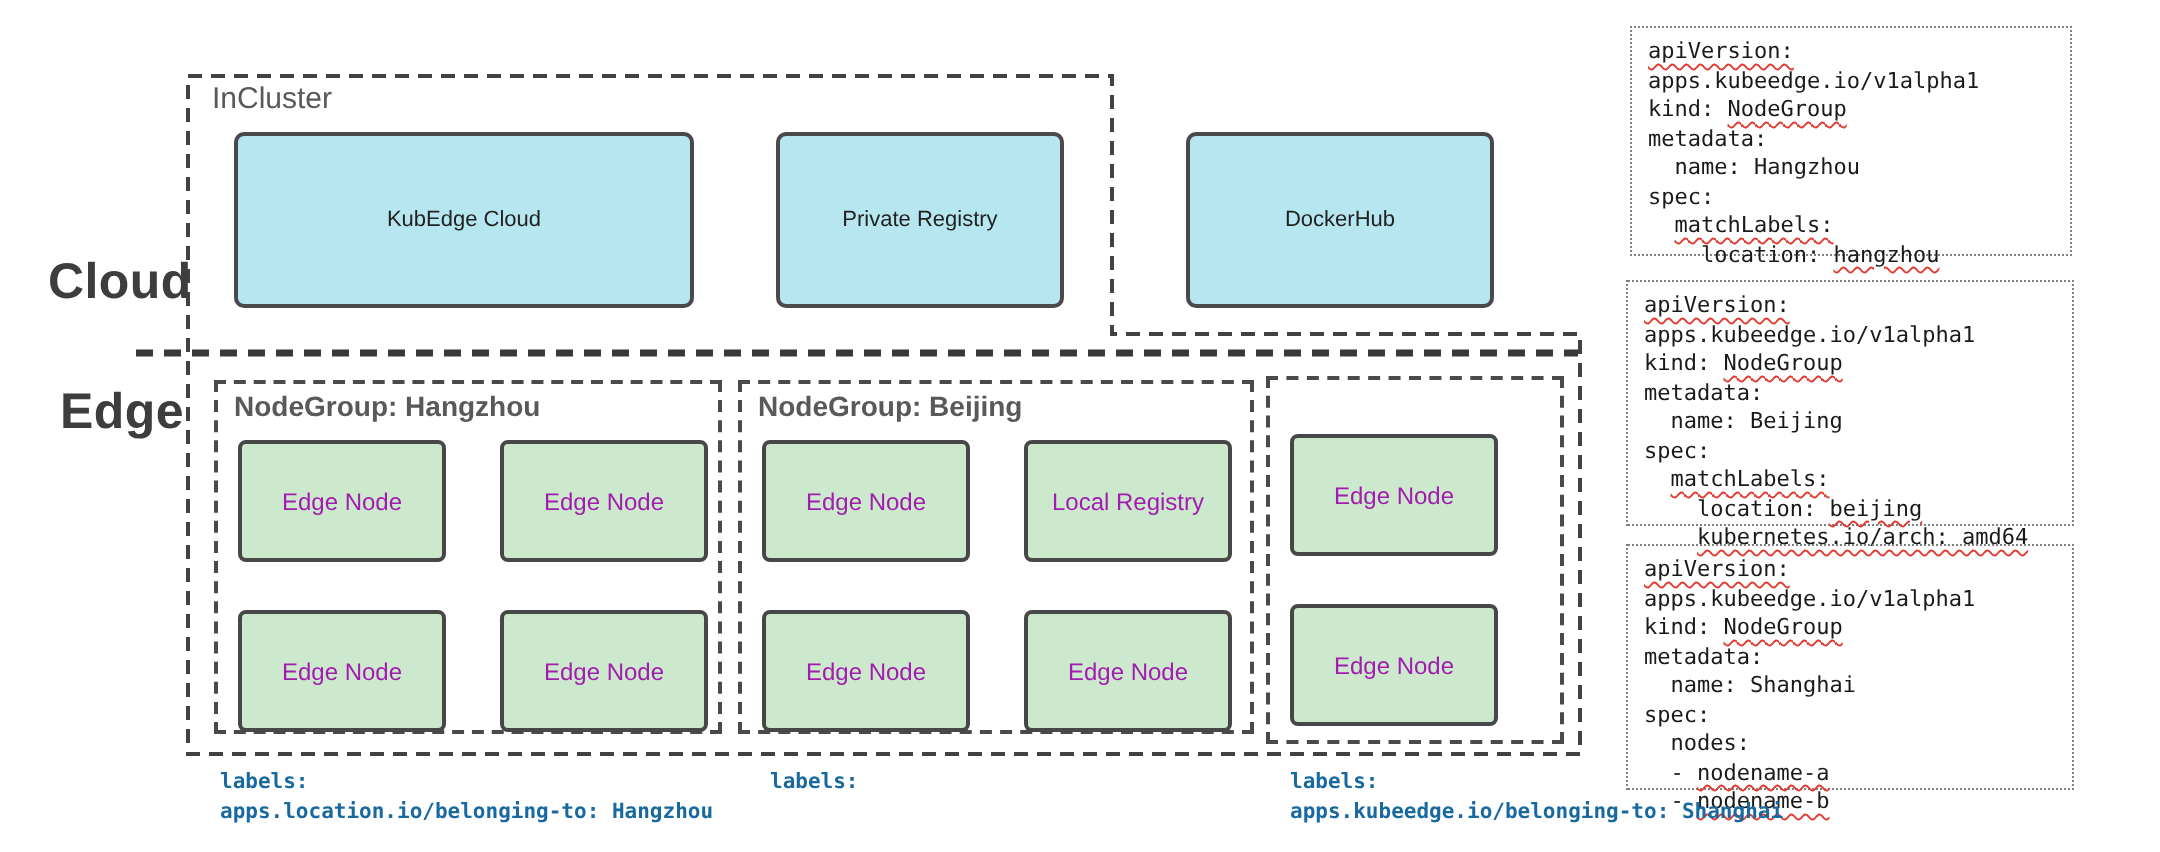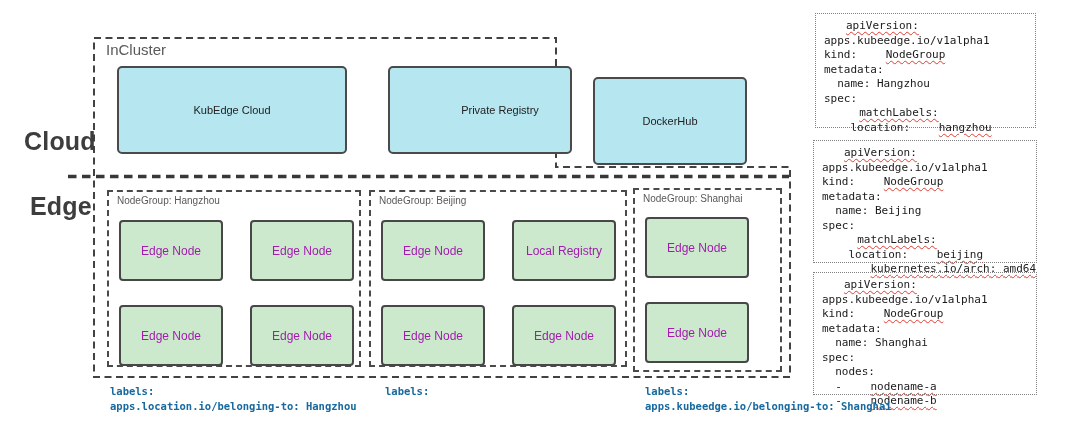"apiVersion:" .sq { margin-left: 22px -> none }
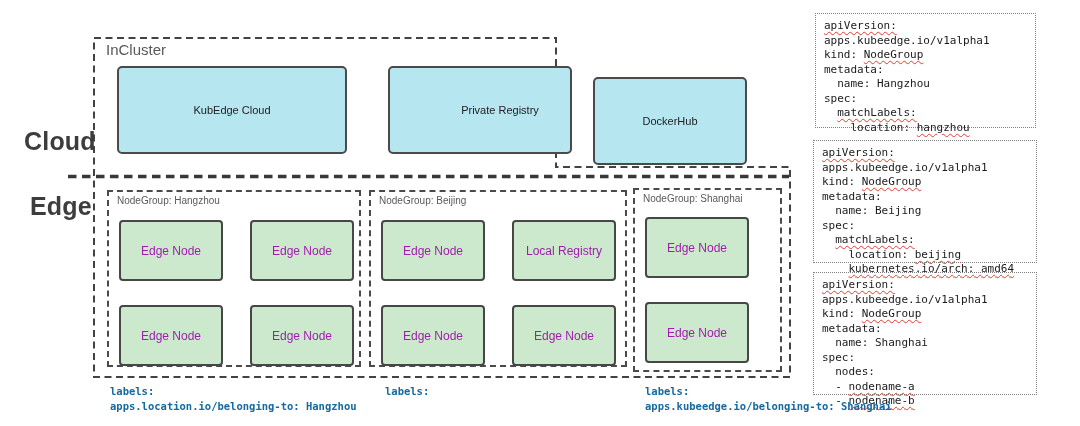"Private Registry" .cb1 { padding-left: 40px -> none }
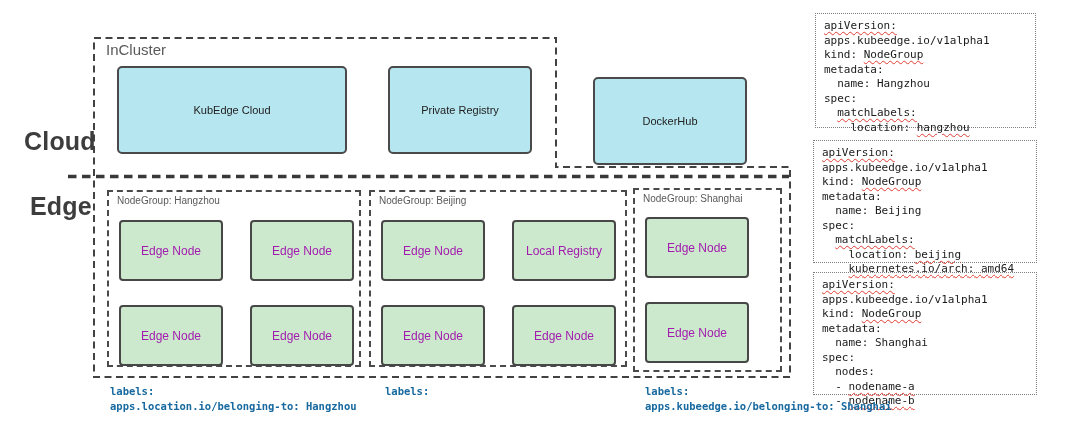"DockerHub" .cb2 { margin-top: 11px -> none }
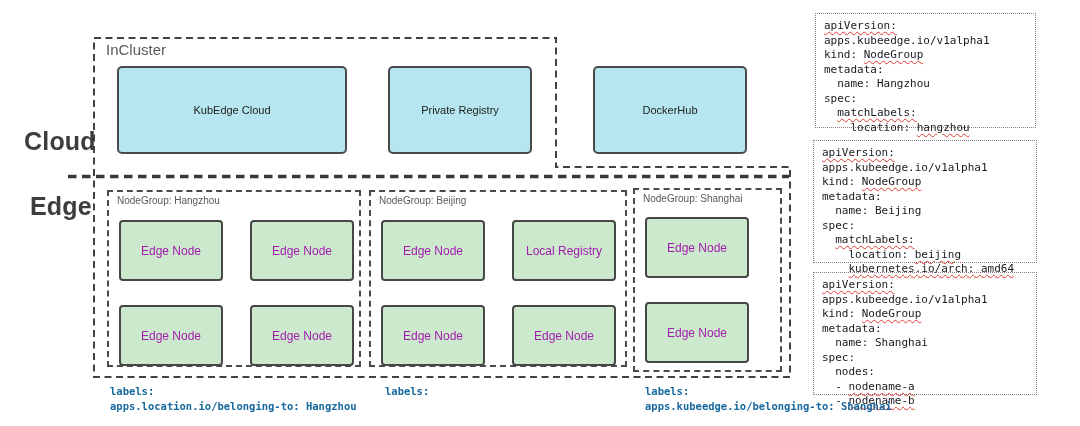"NodeGroup: Hangzhou" .ngtitle { font-size: 10px -> 14px; font-weight: none -> bold }
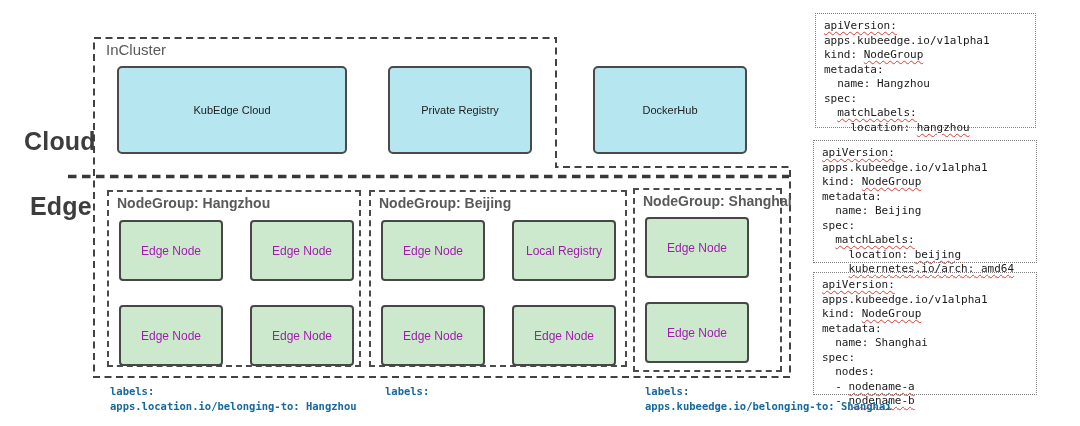"NodeGroup: Shanghai" div.ngtitle { html: <div>NodeGroup: Shanghai</div> -> none }
